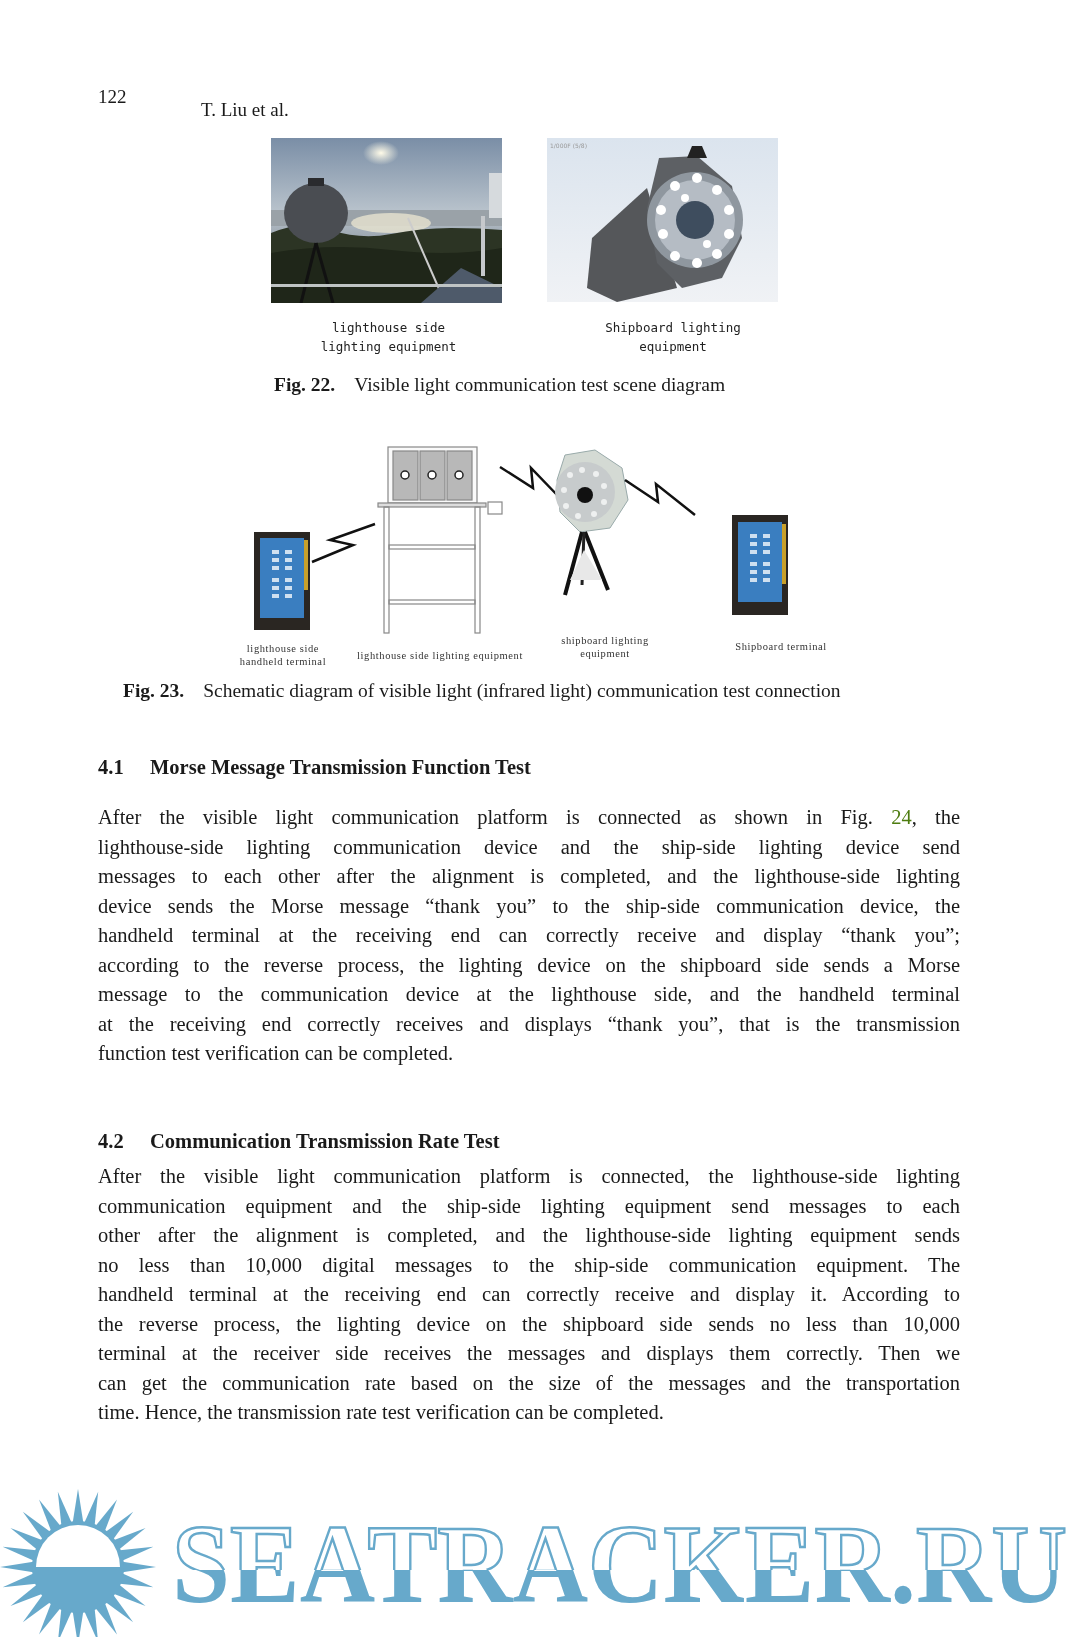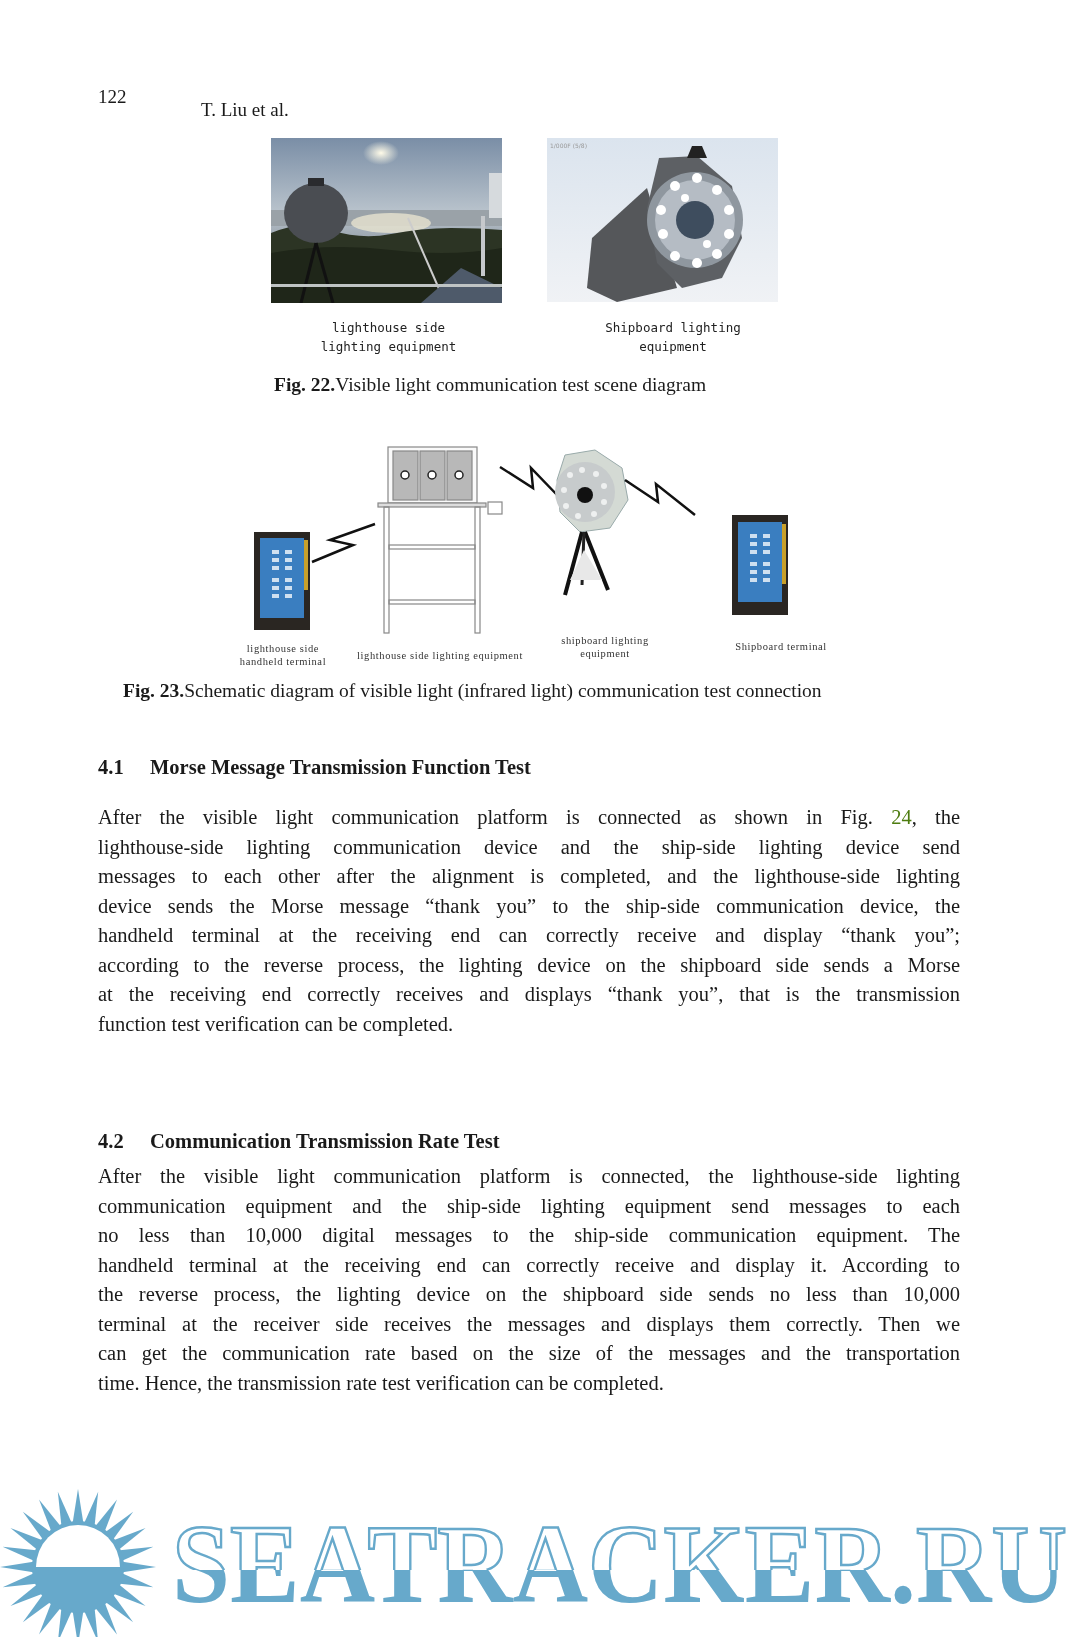"Fig. 22." .fig-caption b { margin-right: 0 -> 19px }
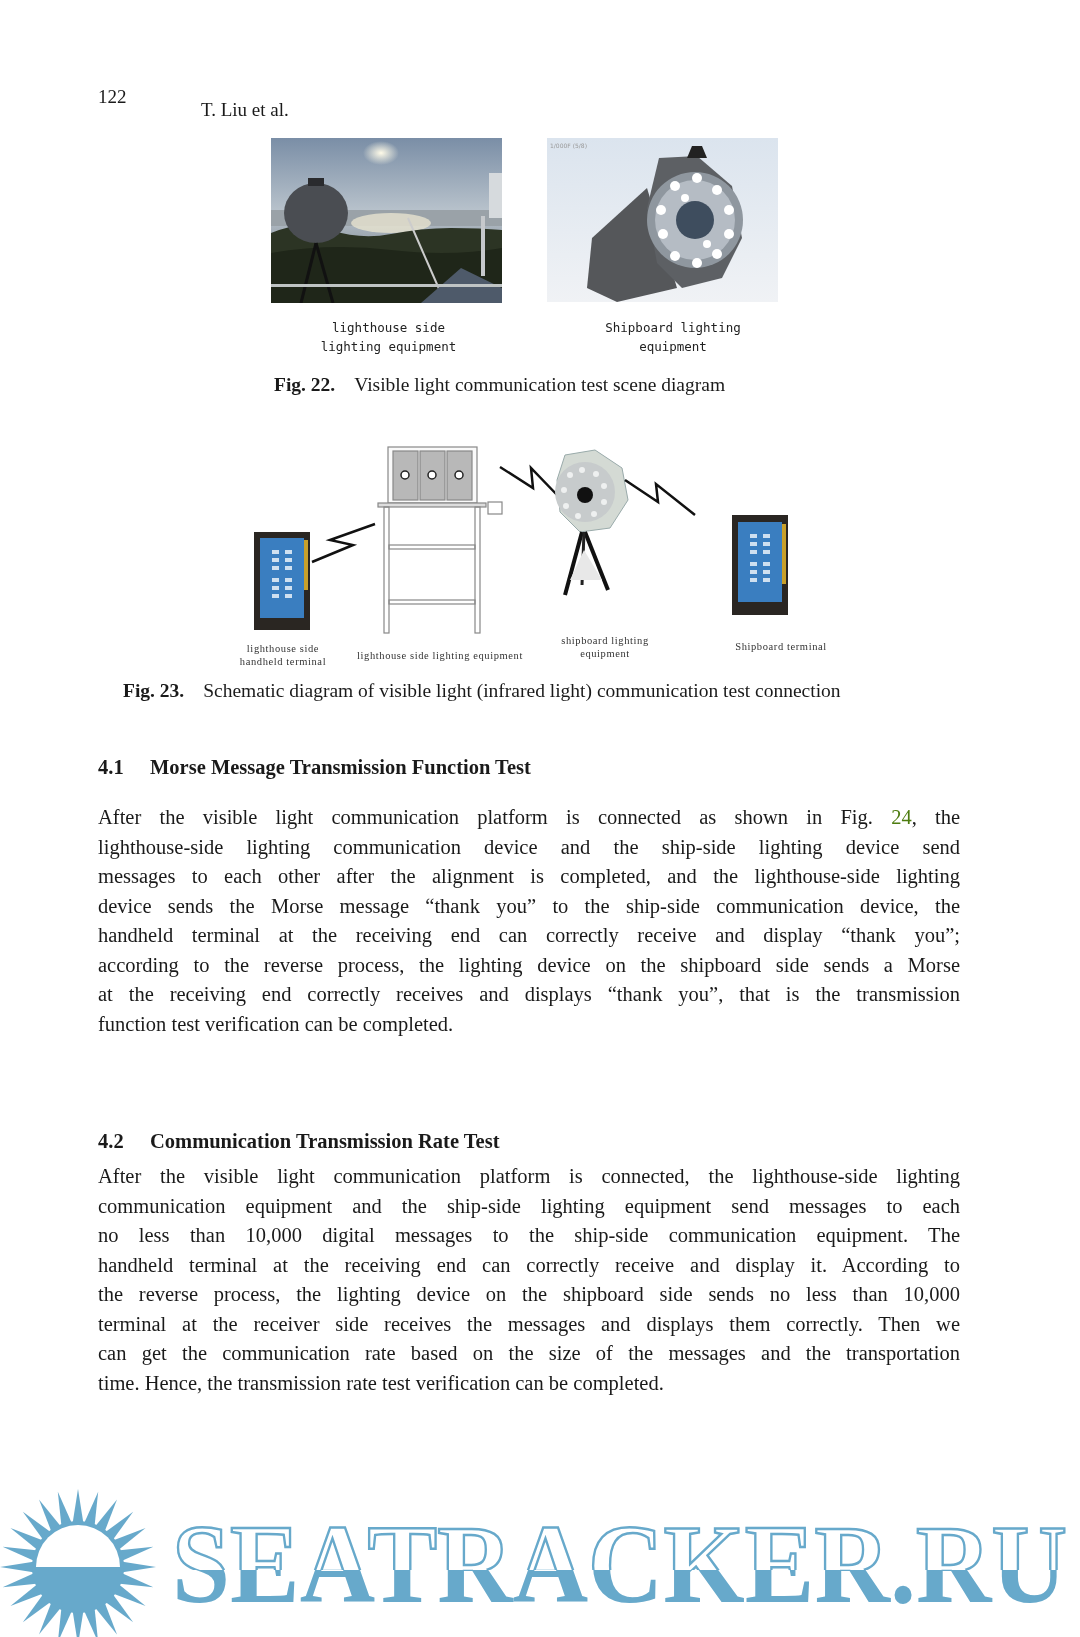"message to the communication device" span.ln { html: none -> <span>message to the communication device at the lighthouse side, and the handheld terminal</span> }
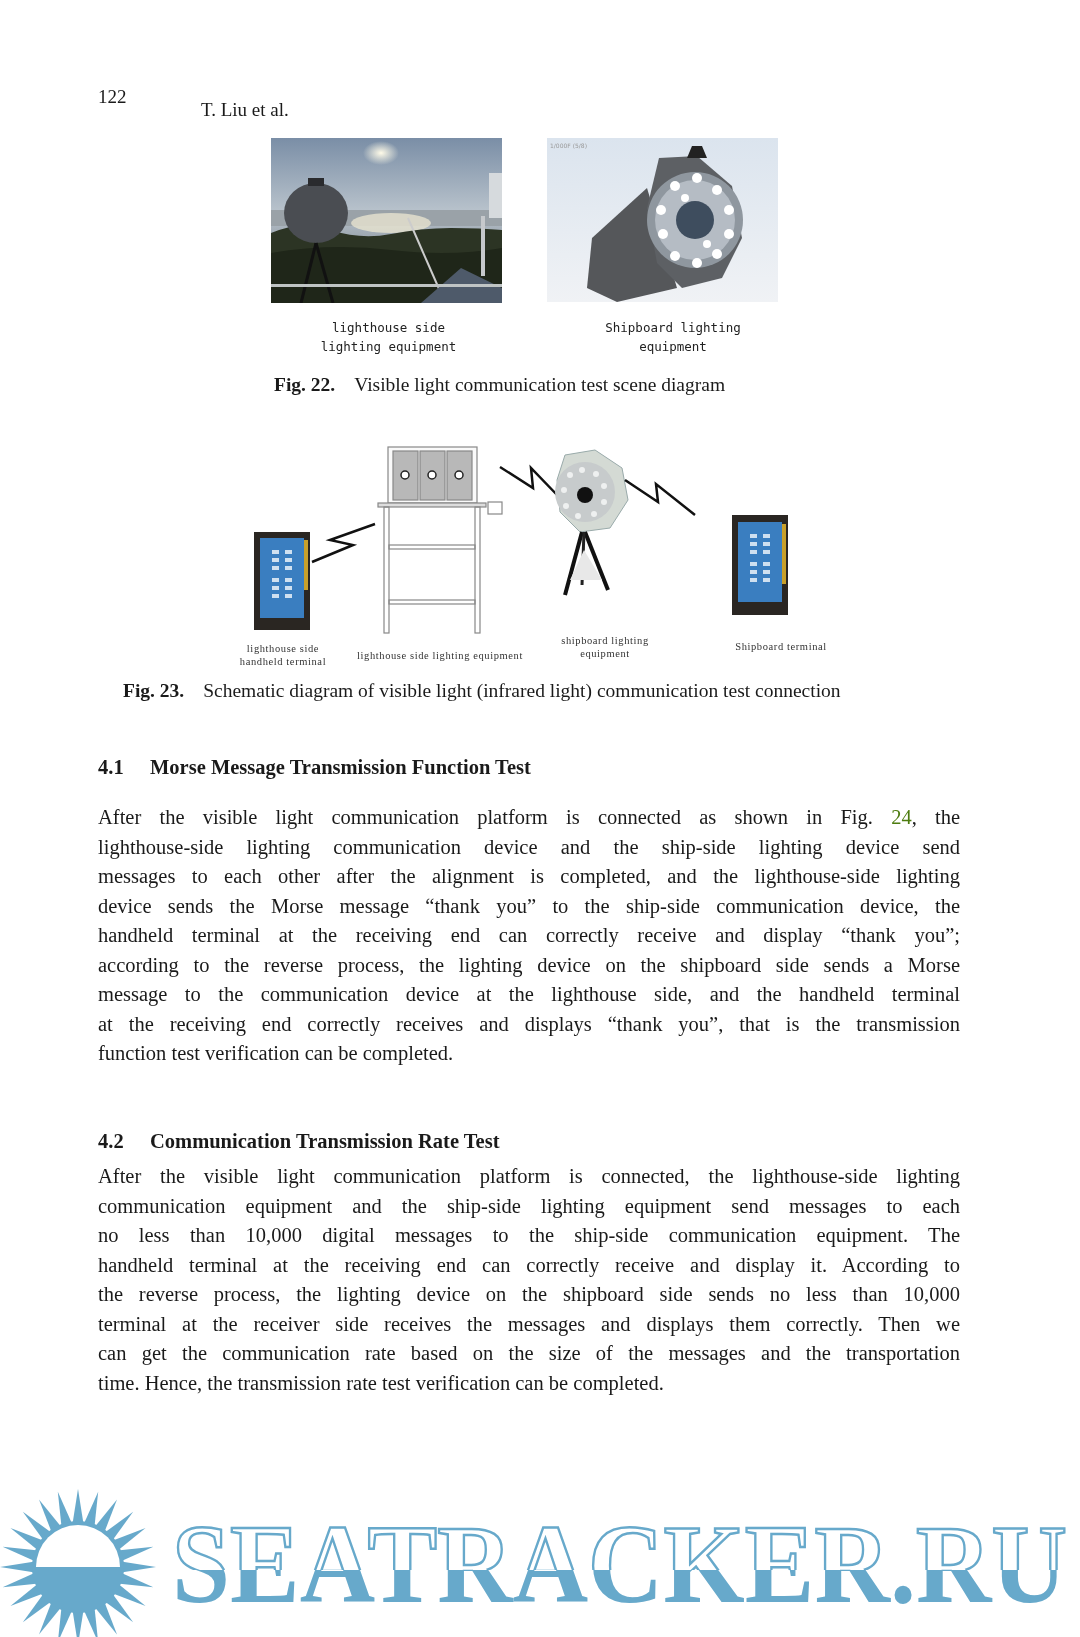"other after the alignment is" span.ln { html: none -> <span>other after the alignment is completed, and the lighthouse-side lighting equipment sends</span> }
